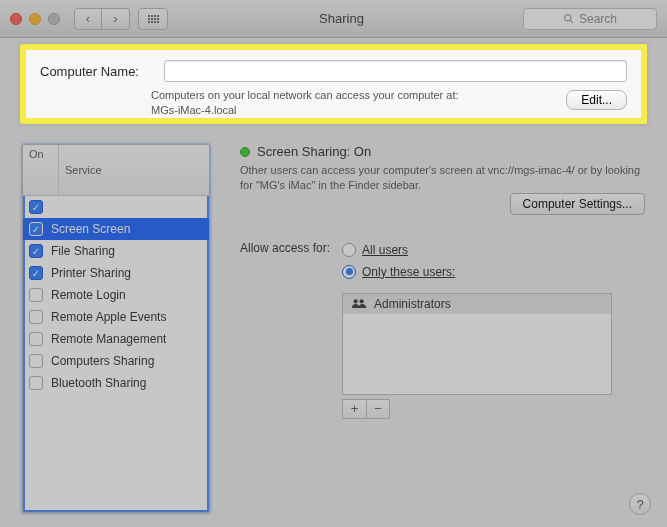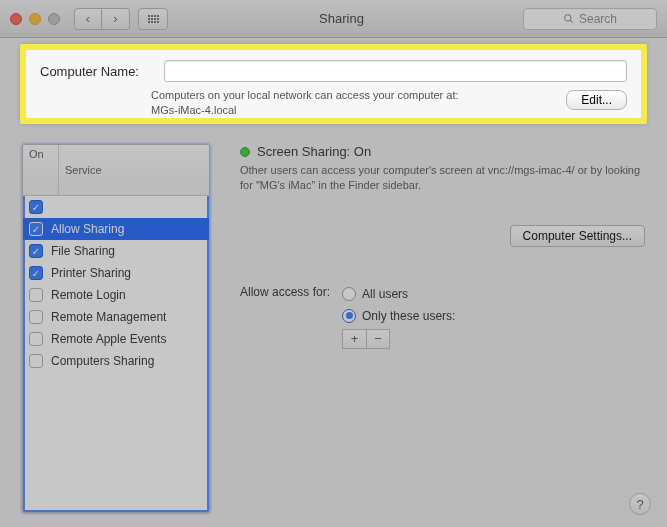"Other users can access your" .desc { margin-bottom: 32px -> 0 }
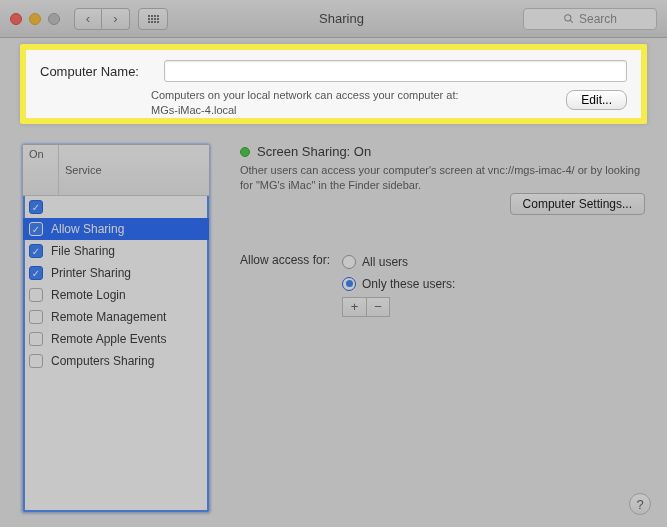"Allow Sharing" span { text: Allow Sharing -> Screen Screen }
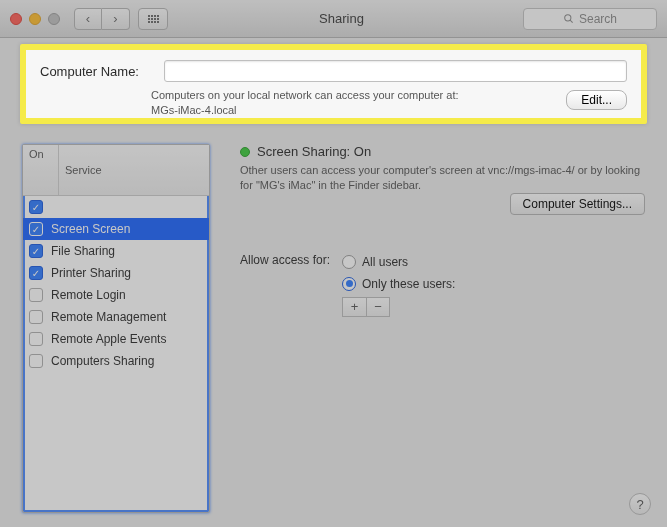"Allow access for:" .access-block { margin-top: 24px -> 12px }
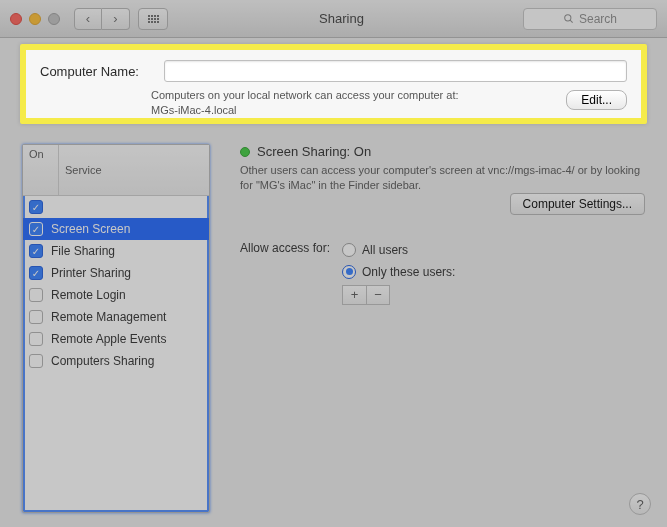"All users" .radio-row { text-decoration: none -> underline }
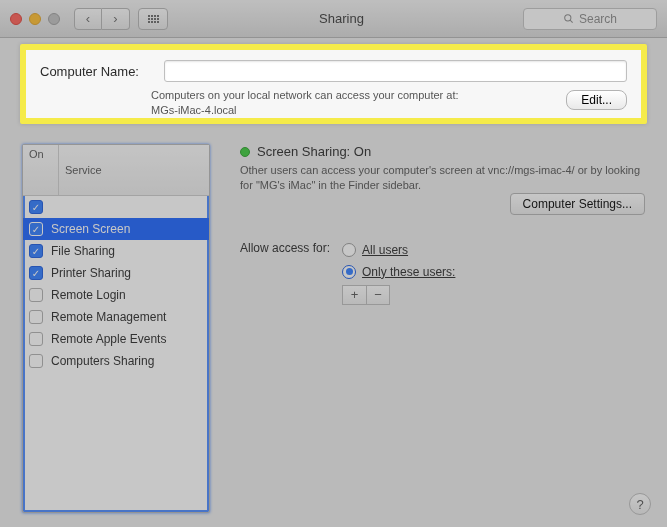"Administrators" div.users-box { html: none -> <div> <div> <span> <svg> <circle></circle> <path></path> <circle></circle> <path></path> </svg> </span> <span>Administrators</span> </div> </div> }
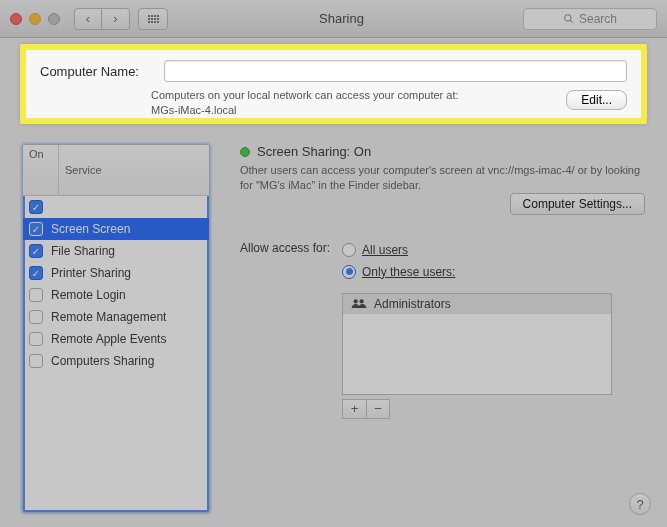"Remote Management" div.svc { order: before "Remote Apple Events" -> after "Remote Apple Events" }
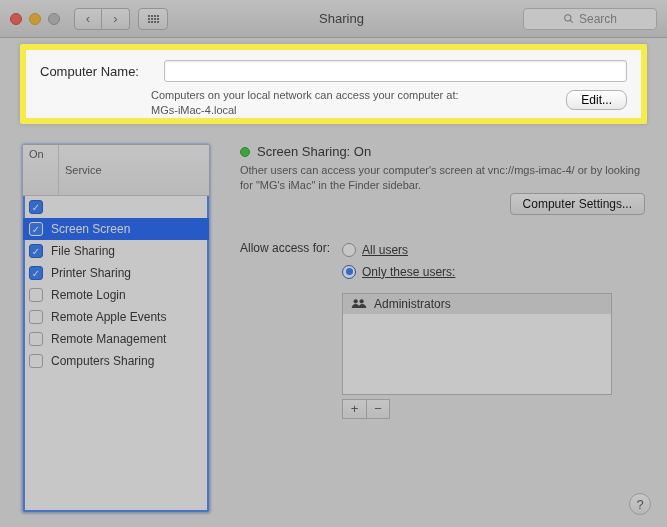"Bluetooth Sharing" div.svc { html: none -> <div> <div></div> <span>Bluetooth Sharing</span> </div> }
